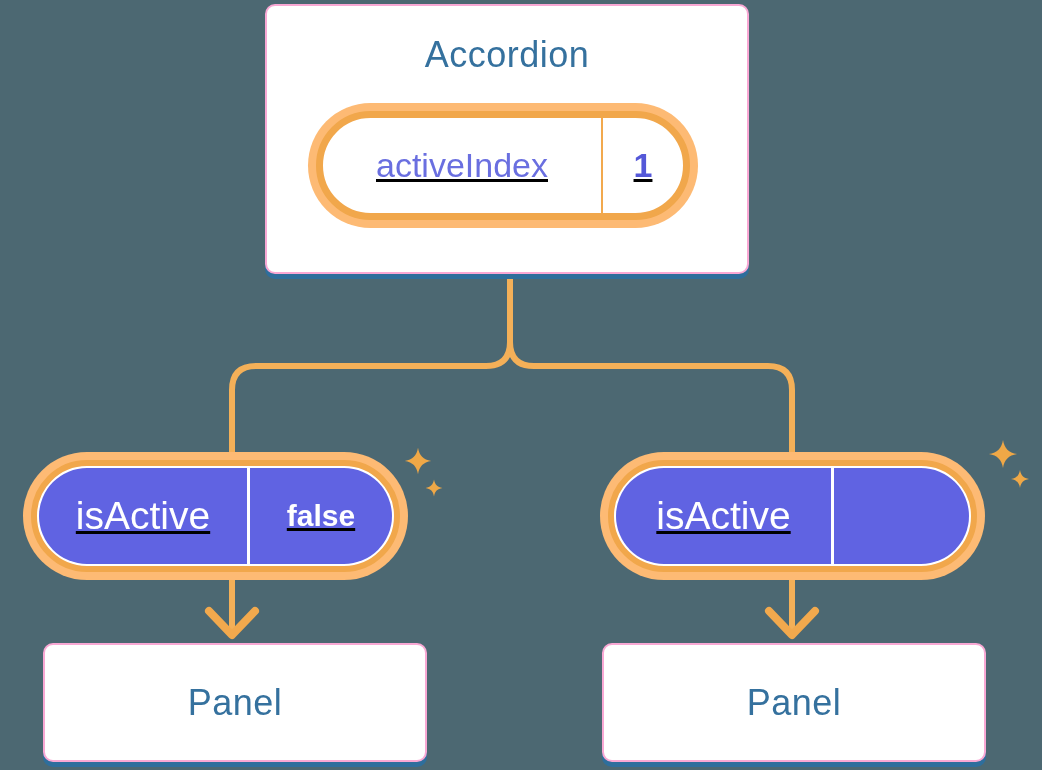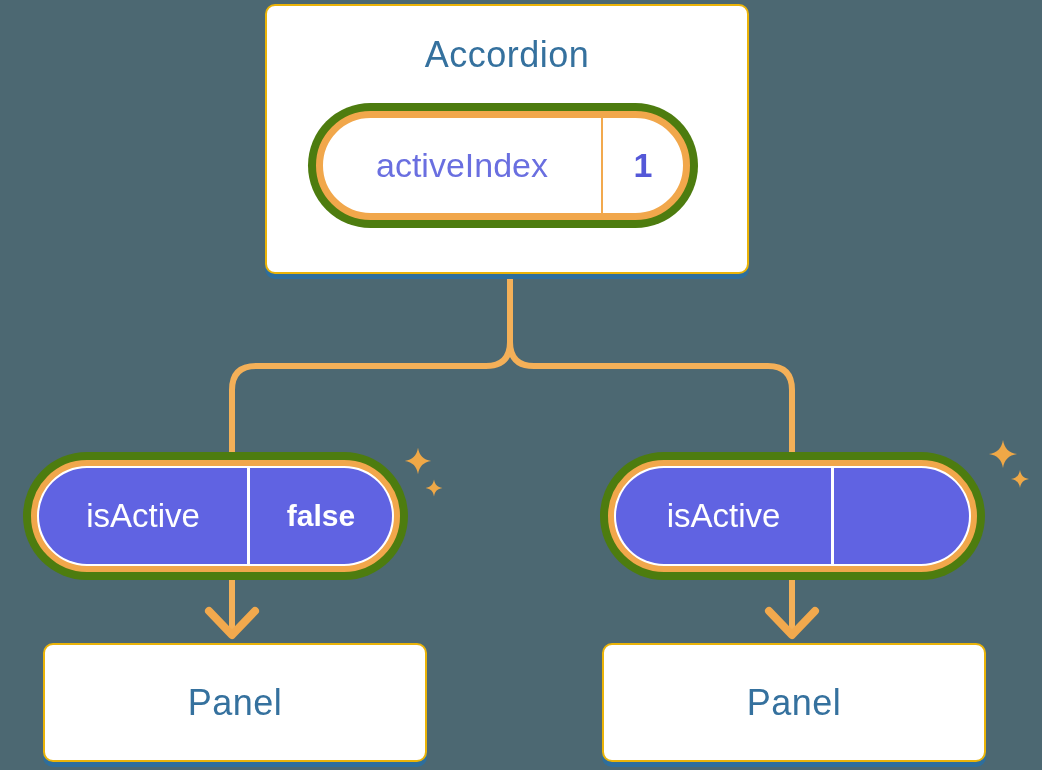"Accordion" .component-box { border: 2px solid #eab308 -> 2px solid #f9a8d4 }
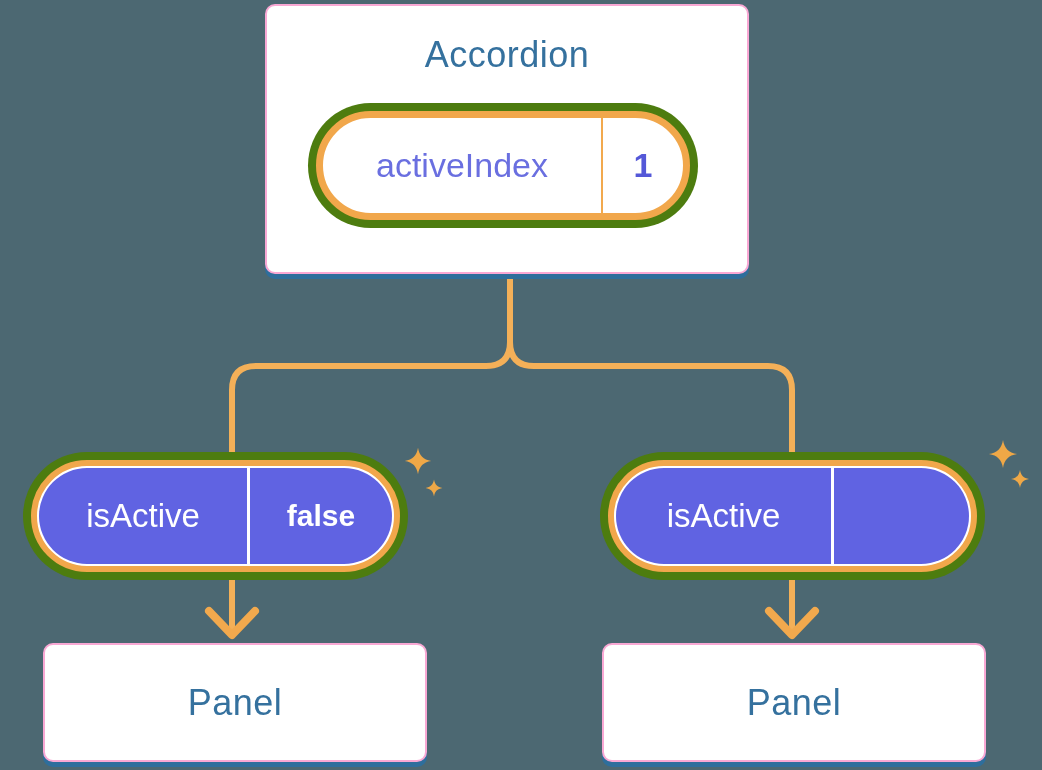"activeIndex" .pill-halo { background: #4d7c0f -> #fdba74; text-decoration: none -> underline }
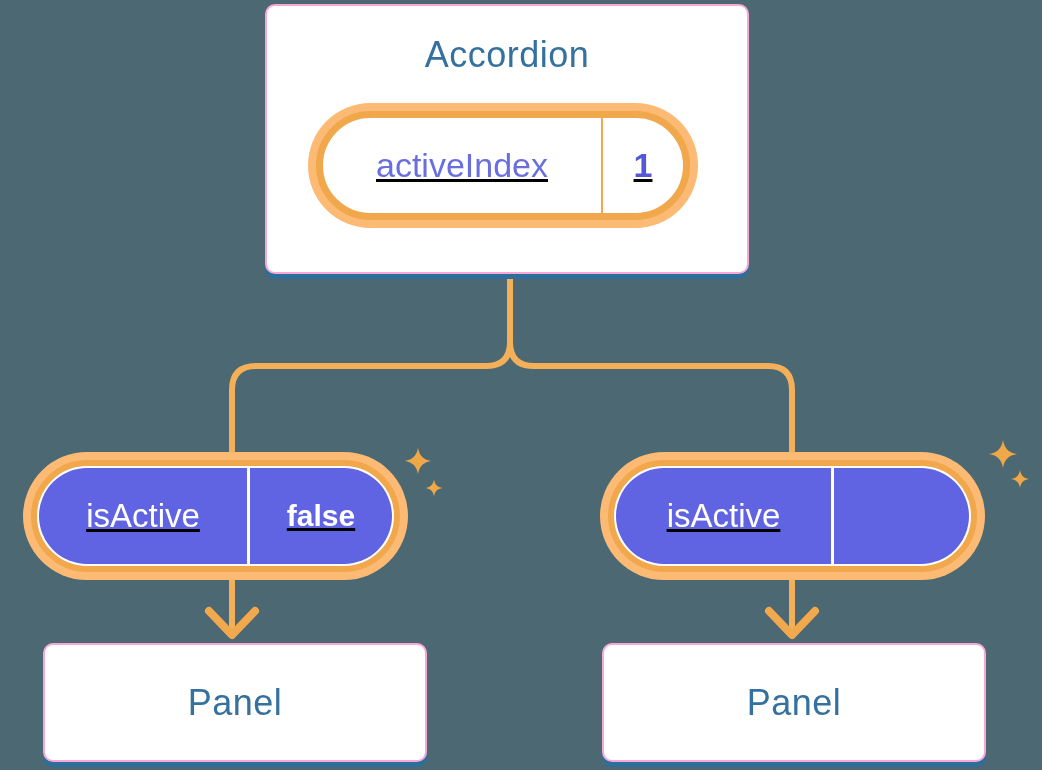"isActive" .prop-cell-label { font-size: 33px -> 39px }
